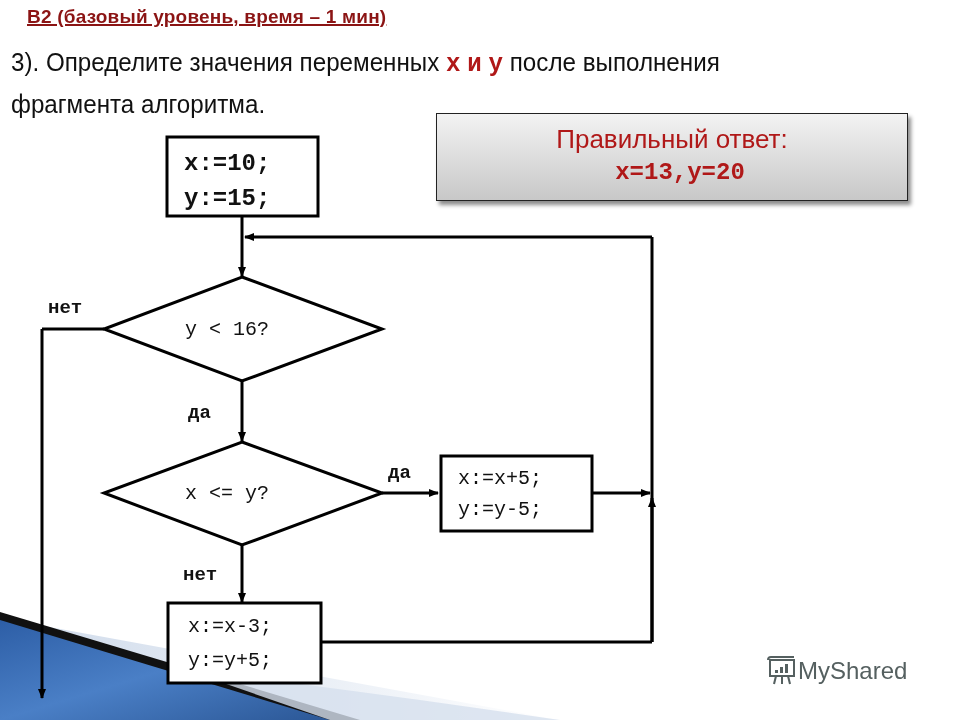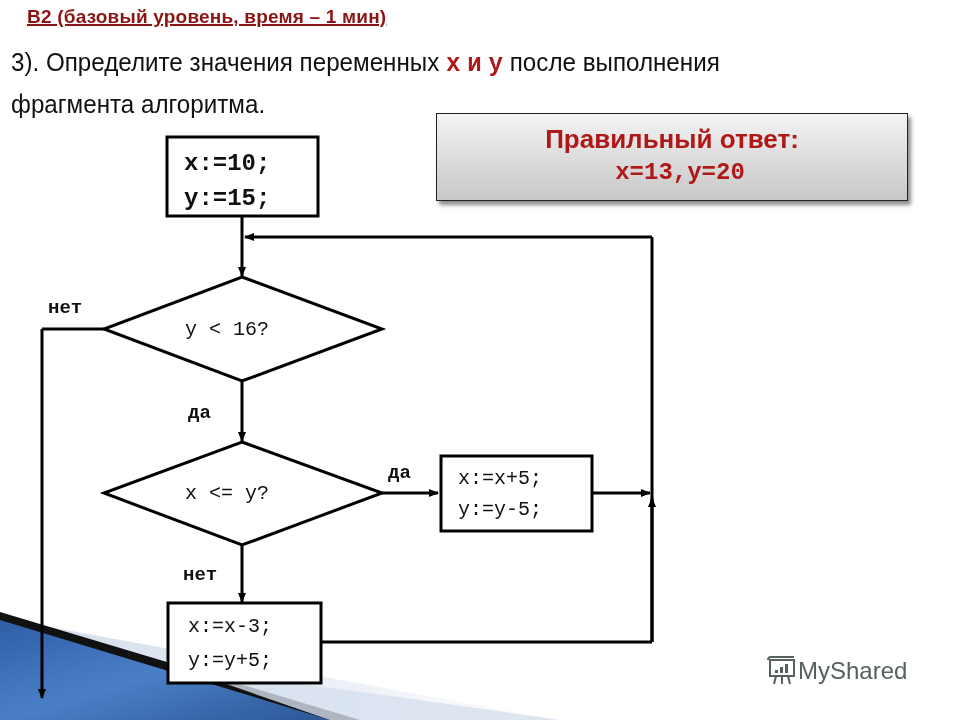"Правильный ответ:" .answer .a-label { font-weight: bold -> normal }
